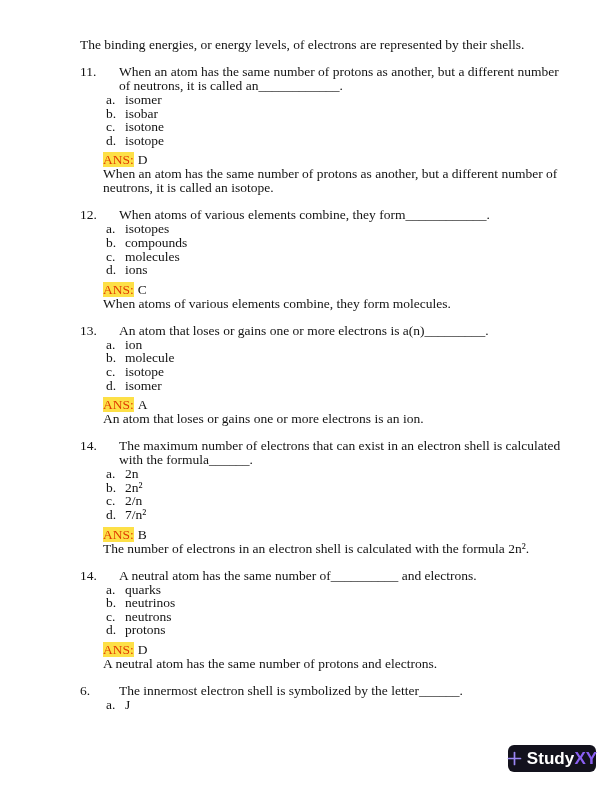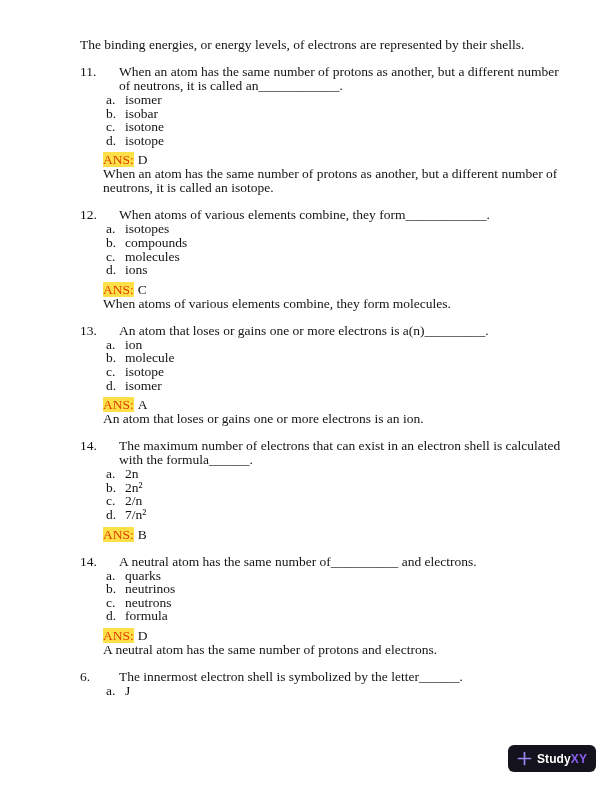"The number of electrons in" div.explanation { html: none -> <div>The number of electrons in an electron shell is calculated with the formula 2n².</div> }
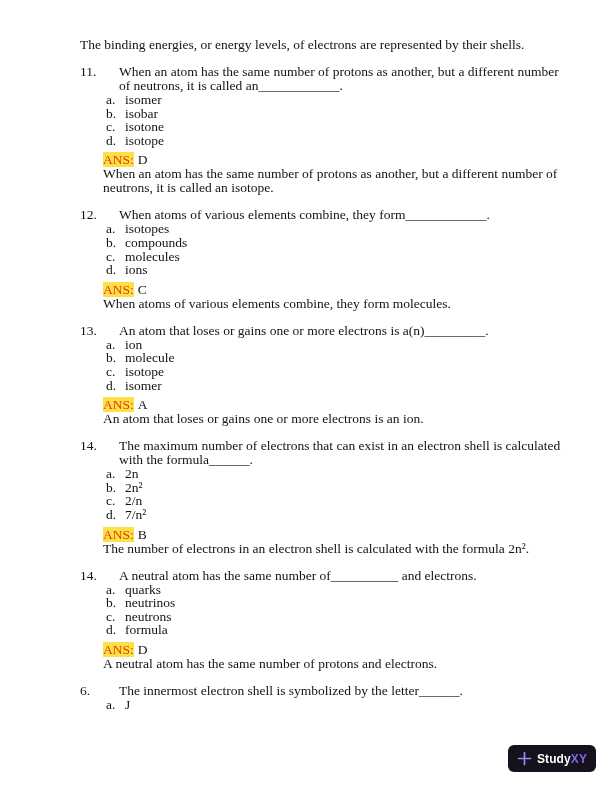"formula" span { text: formula -> protons }
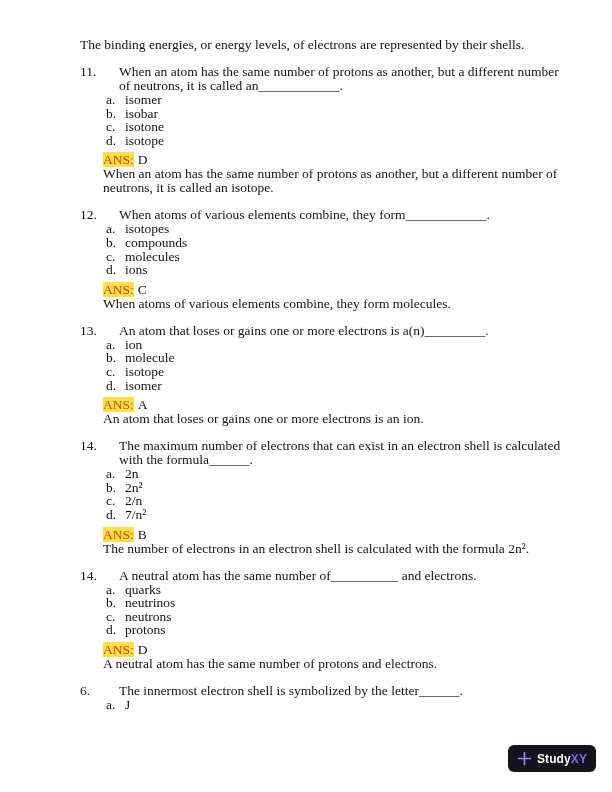"StudyXY" .logo-wordmark { font-size: 12px -> 17px }
